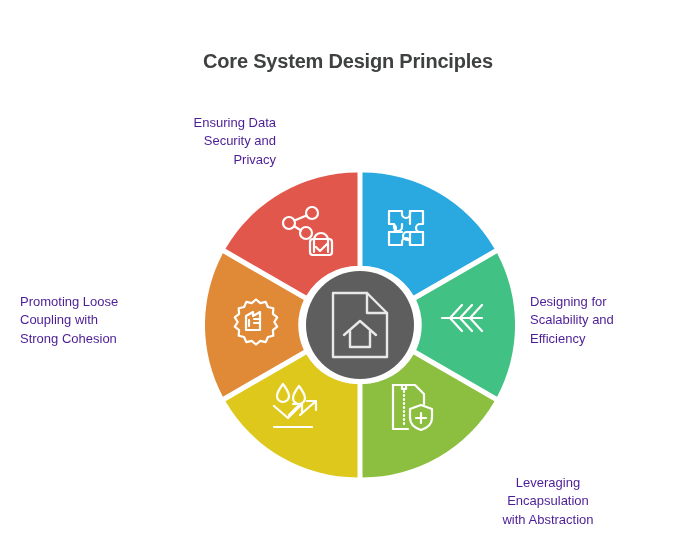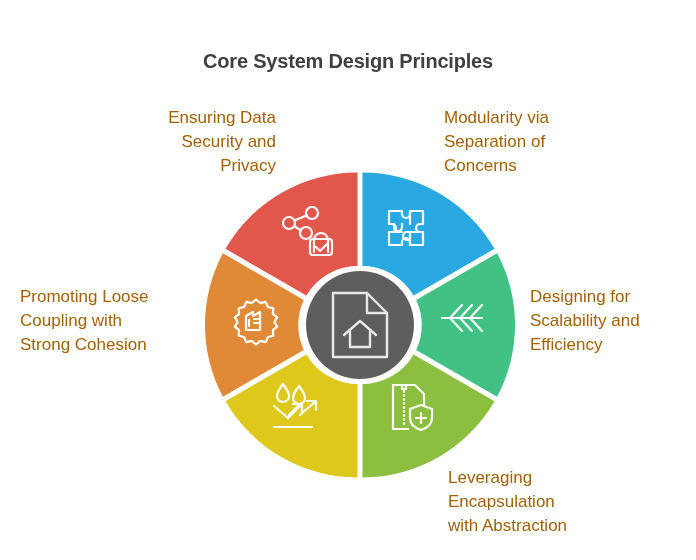"Ensuring Data" .label { color: #a16207 -> #4c1d95; font-size: 17px -> 13px; margin-top: none -> 8px }
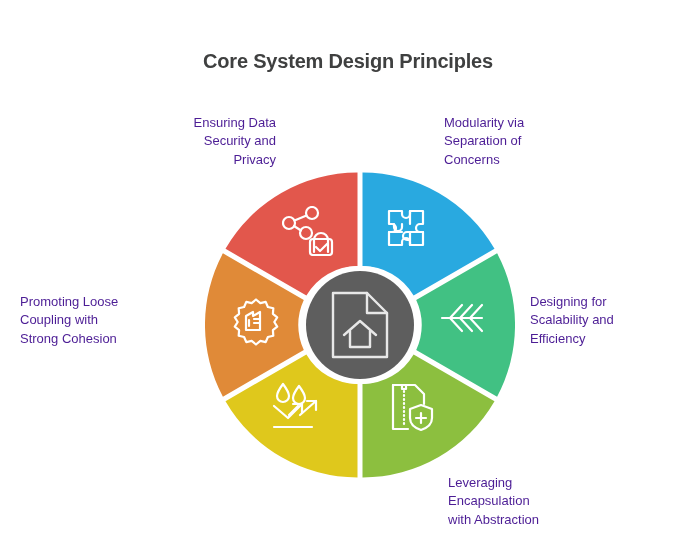"Modularity via" div.label { html: <div>Modularity via Separation of Concerns</div> -> none }
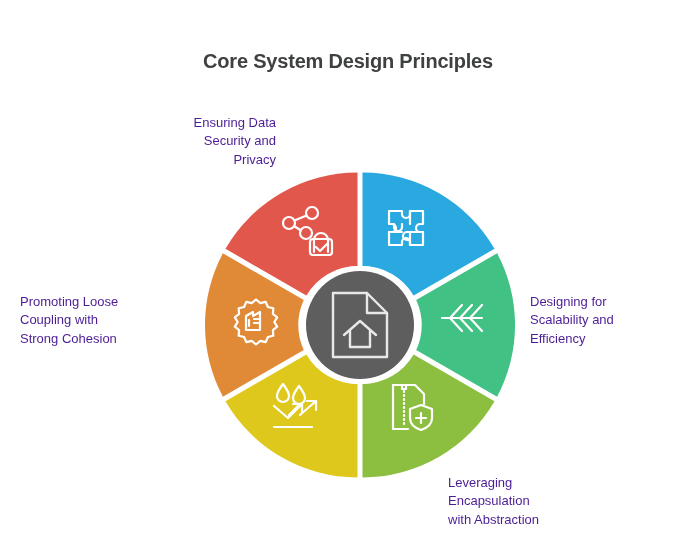"Leveraging" .lbl-encapsulation { text-align: left -> center }
